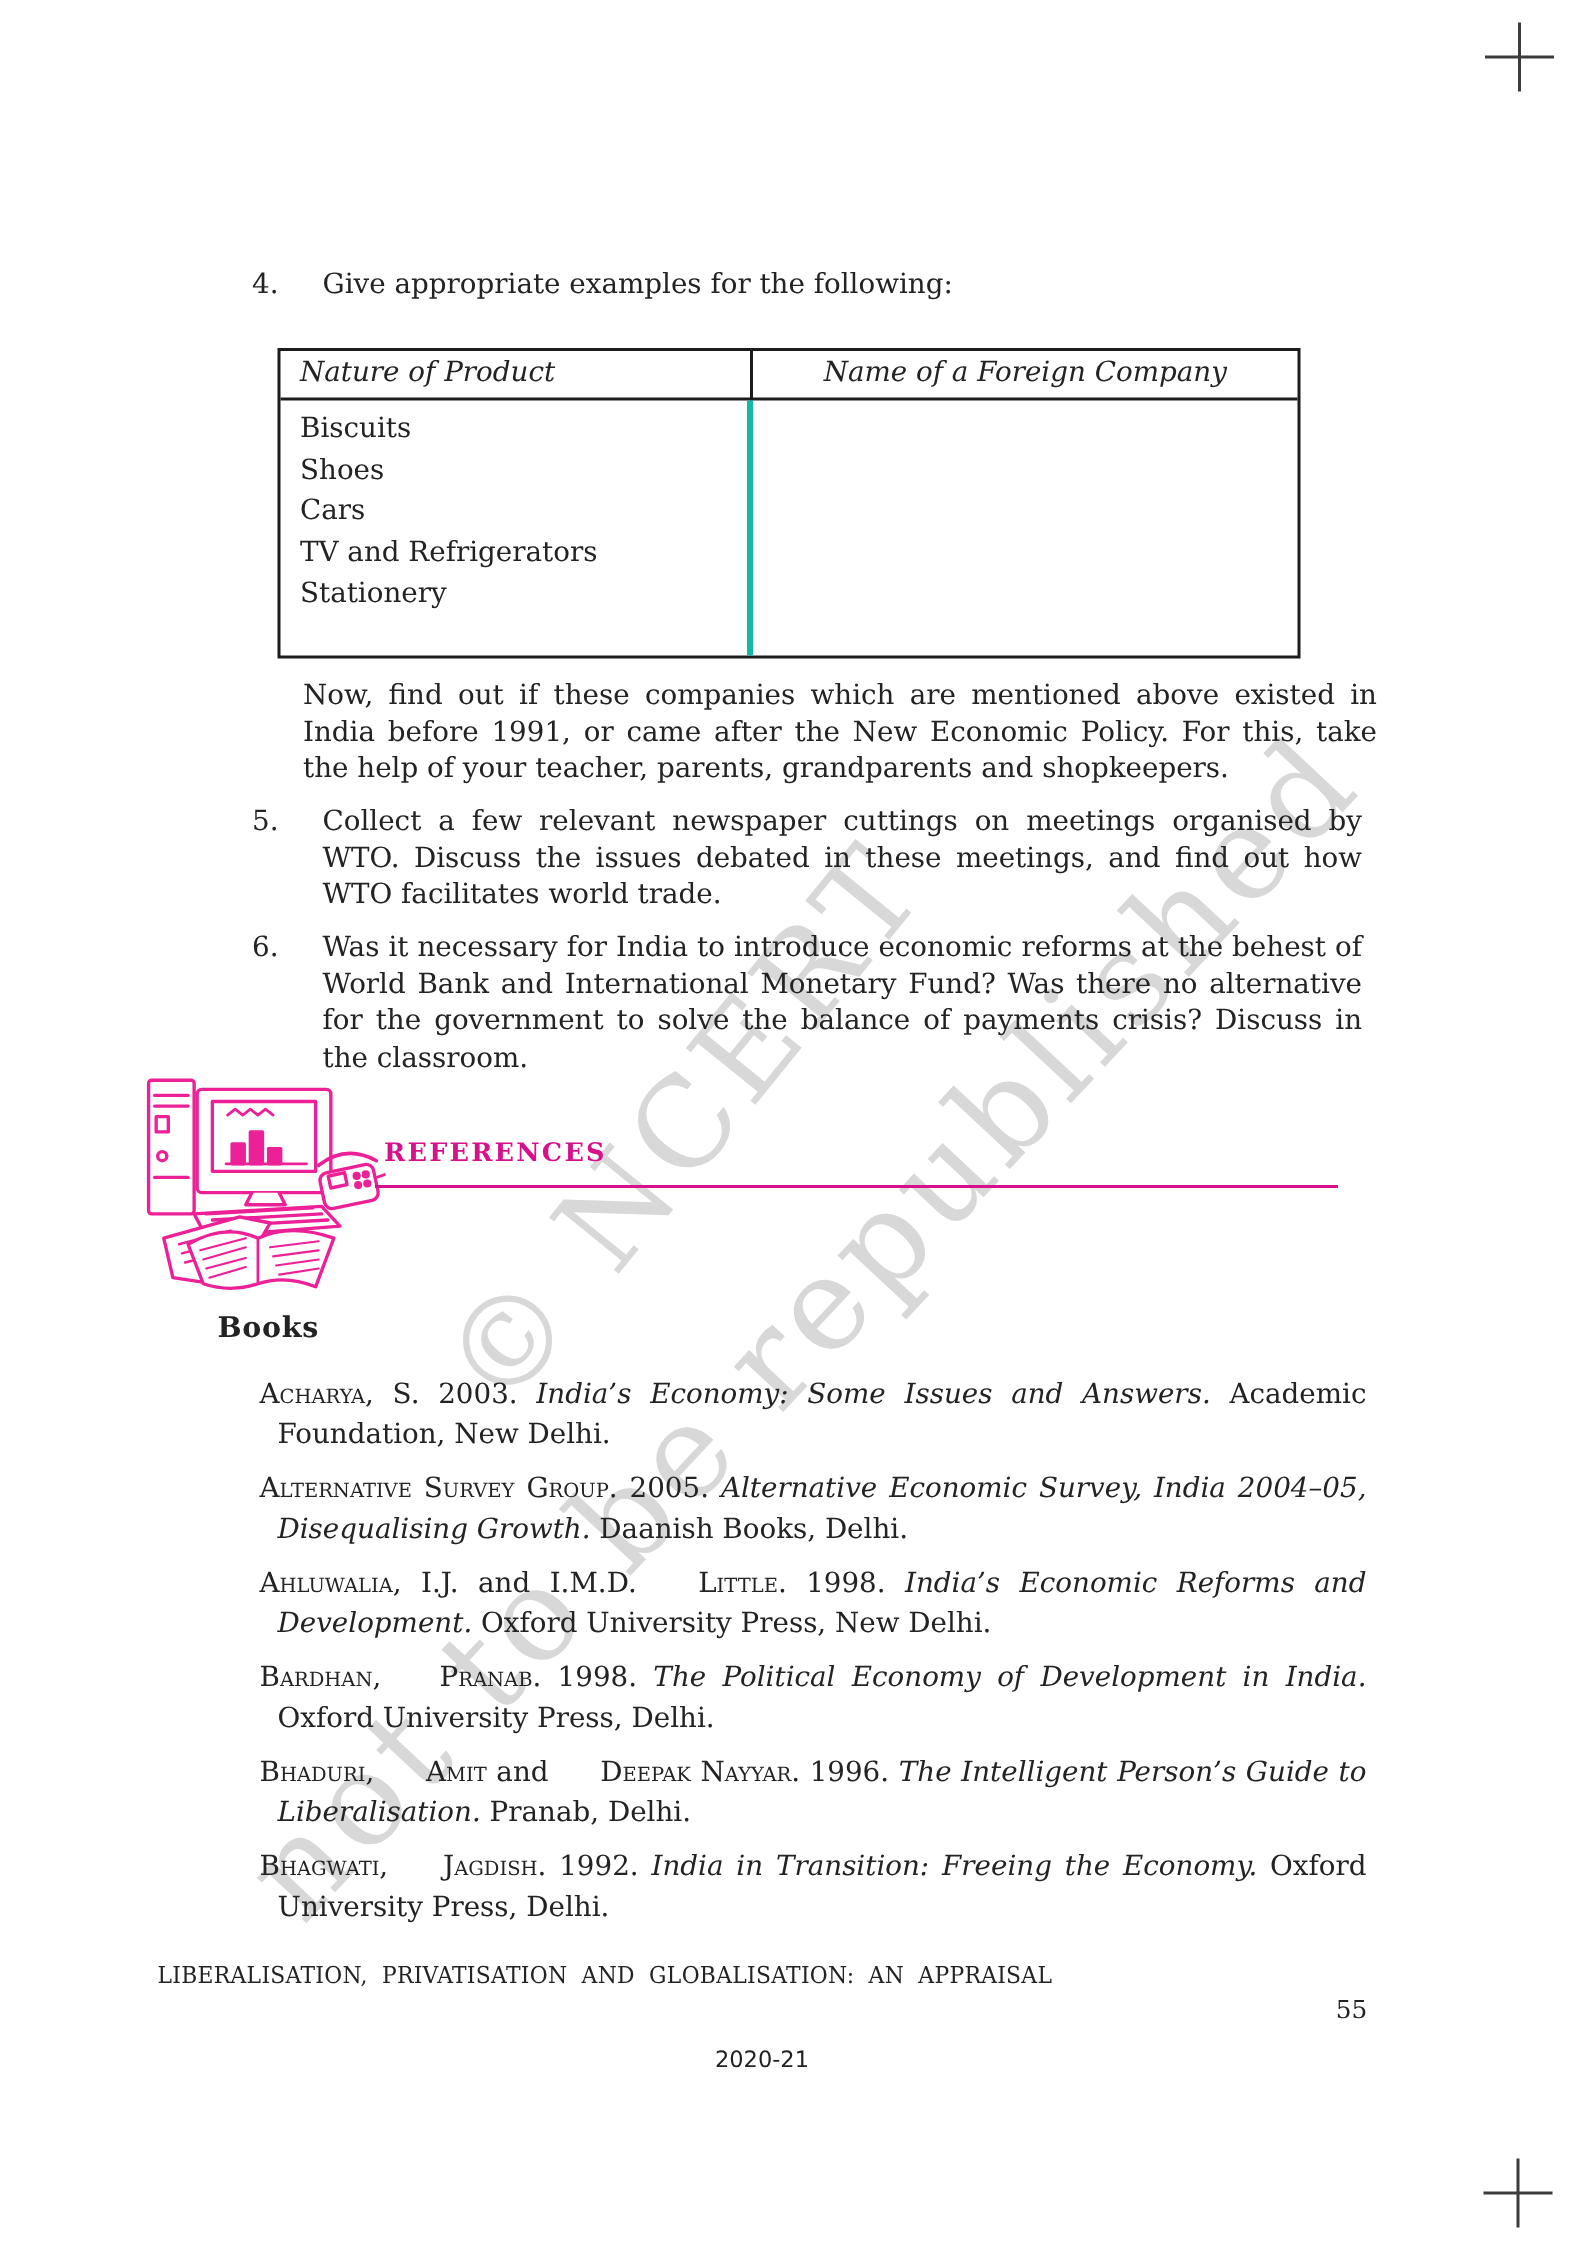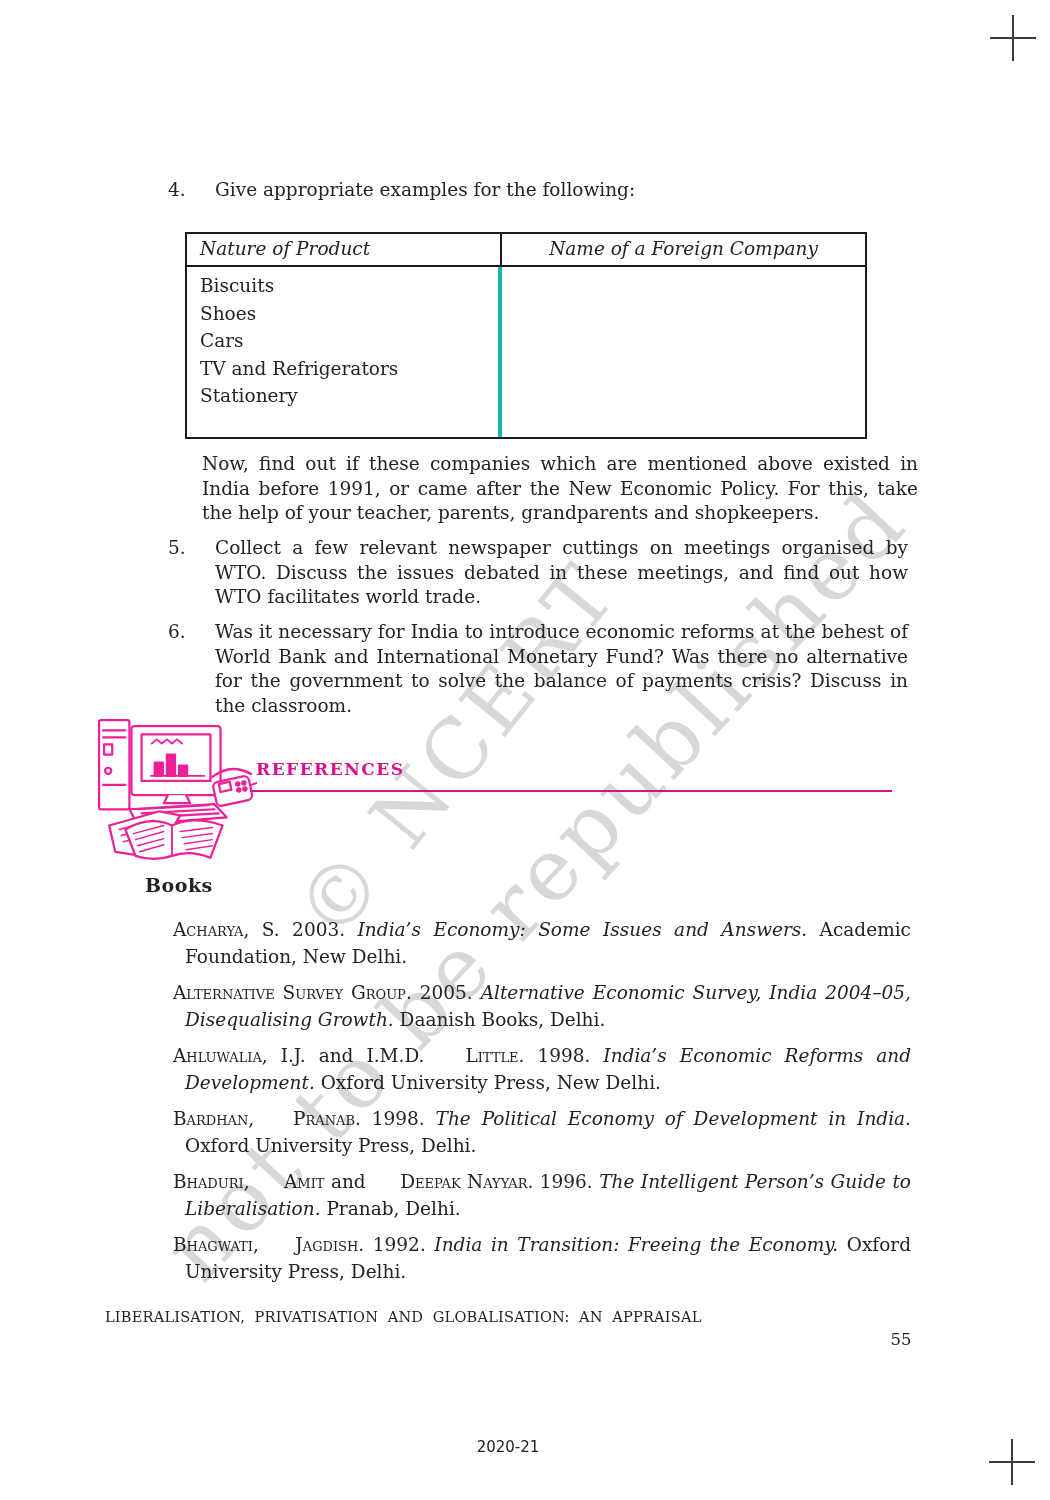"2020-21" .year { top: 1438px -> 1364px }
